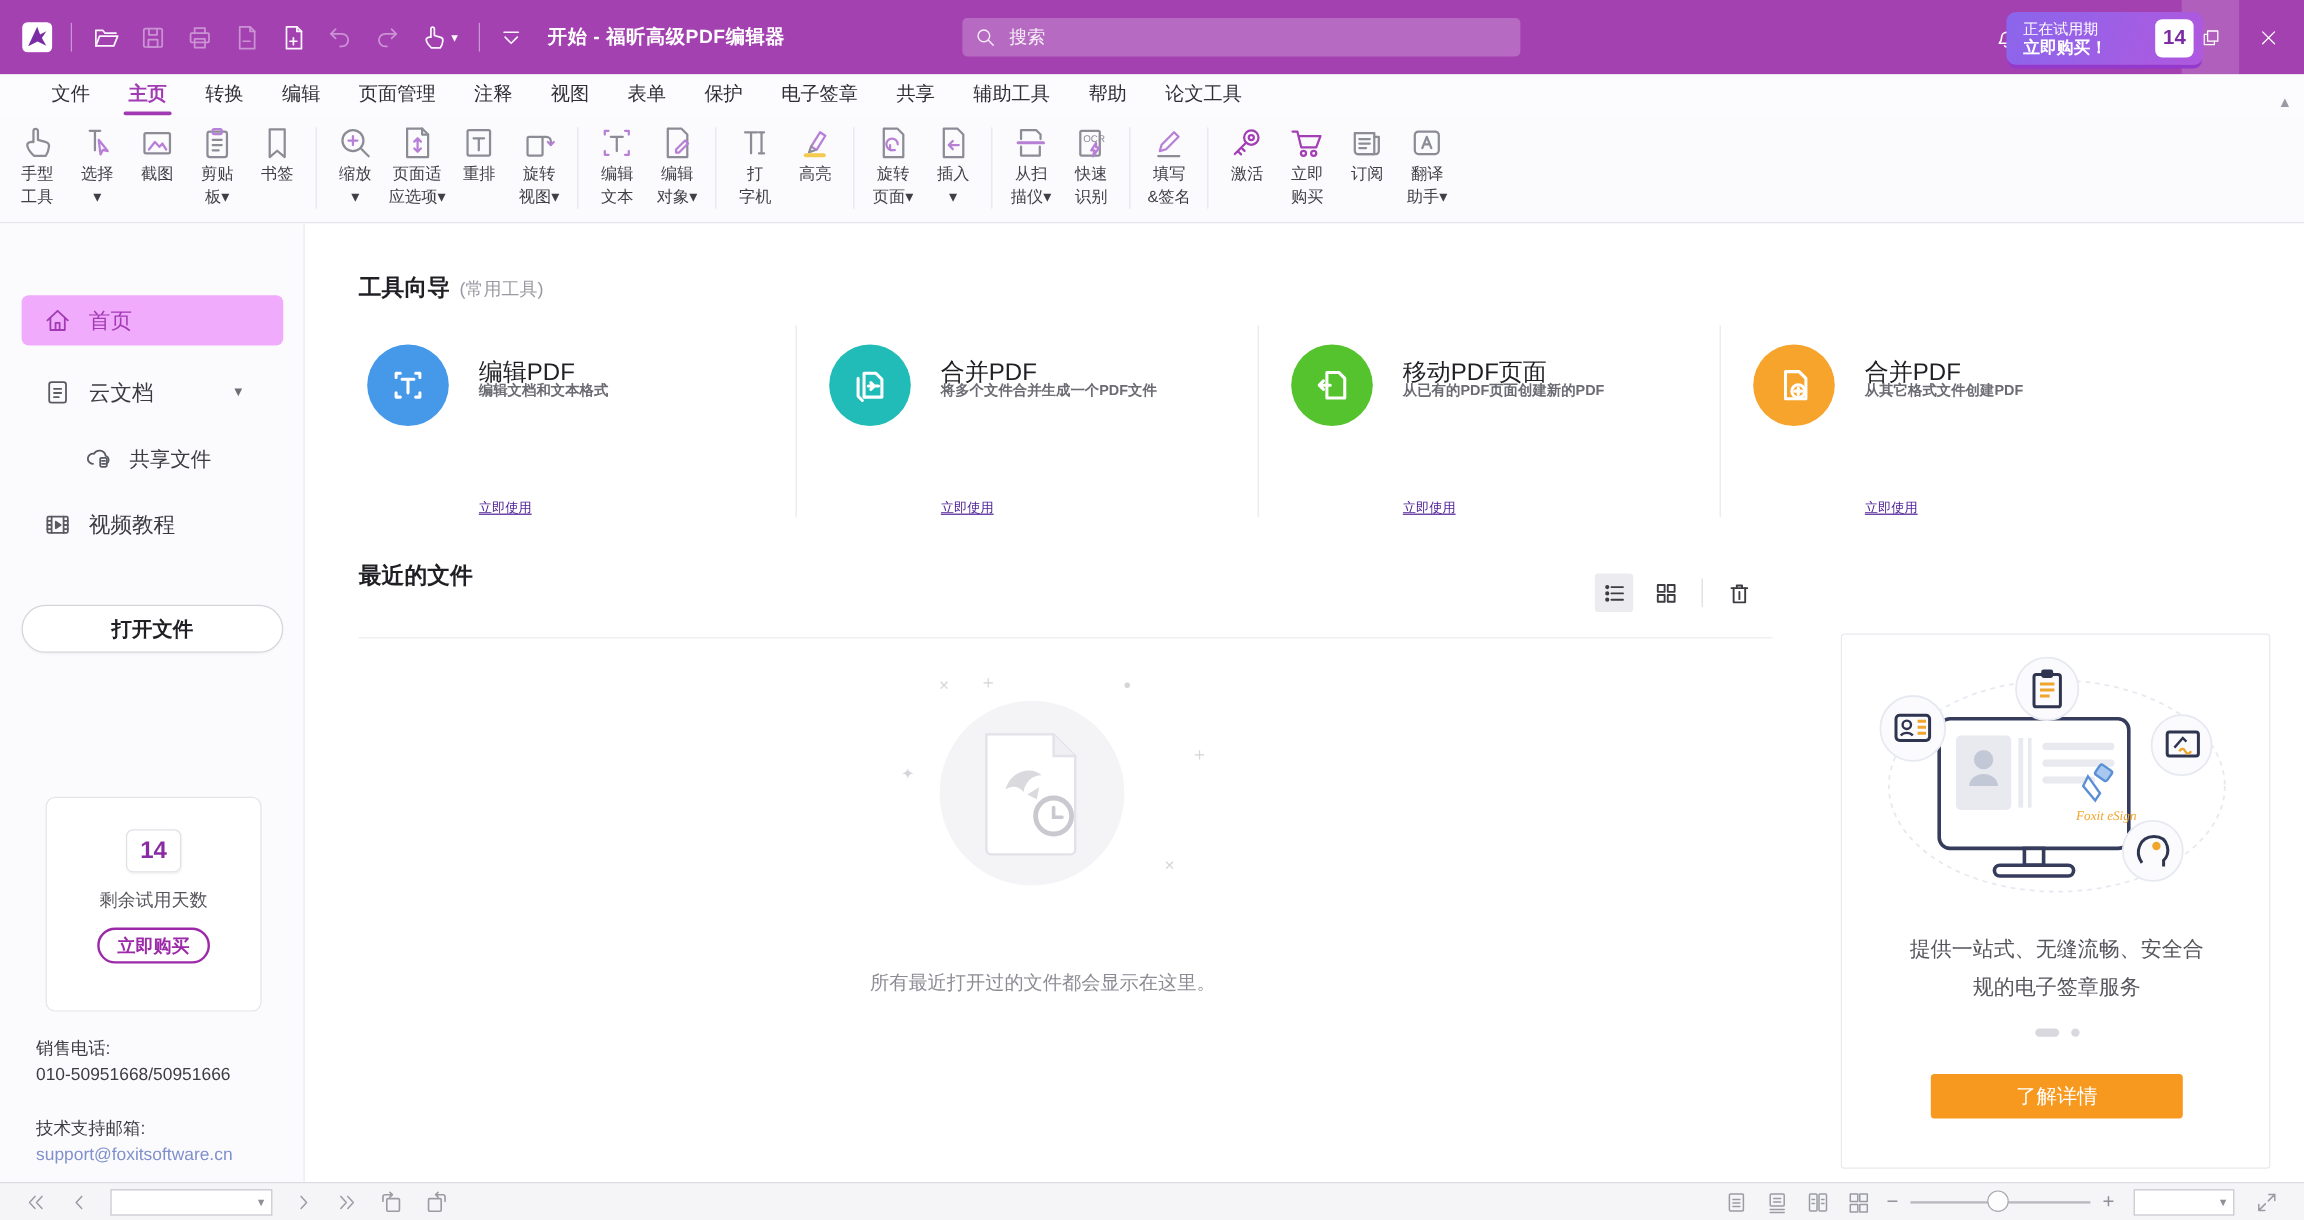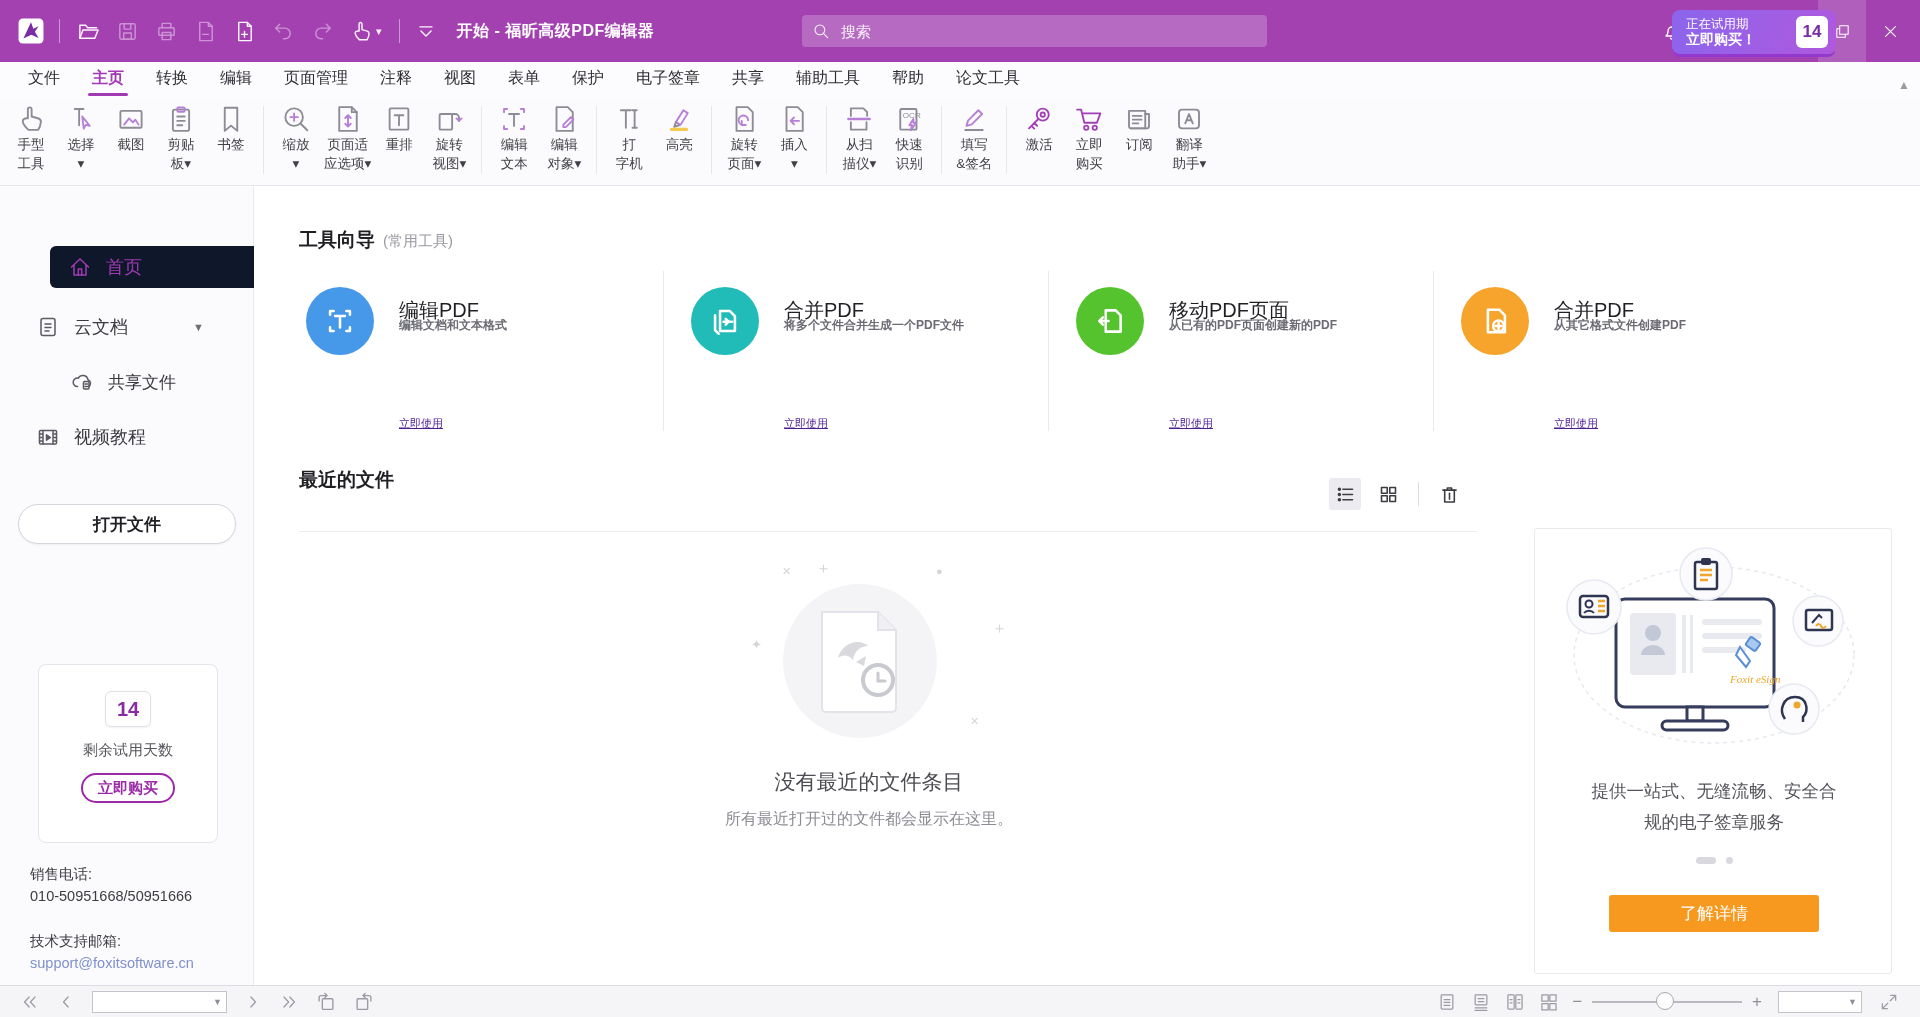"文件" .menubar { padding-left: 12px -> 27px }
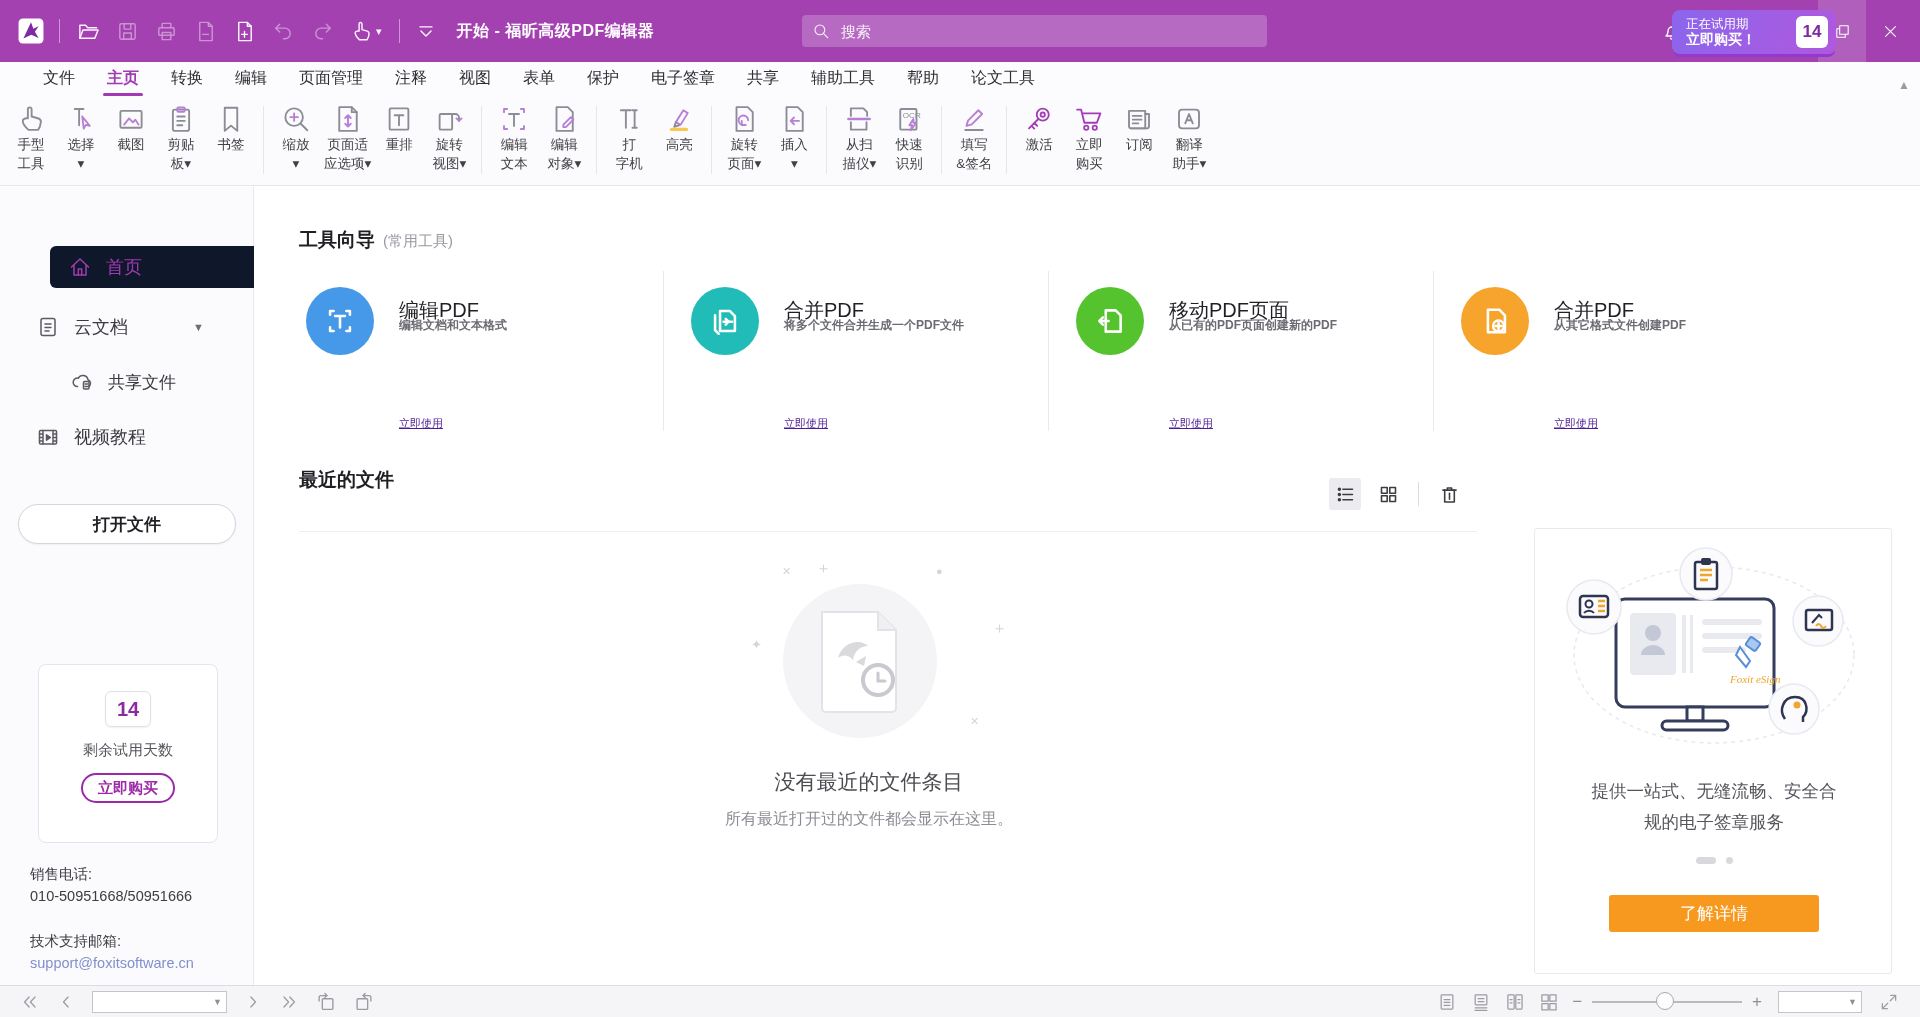"首页" .side-item.active { background: #0f172a -> #f0abfc; margin-left: 32px -> none }
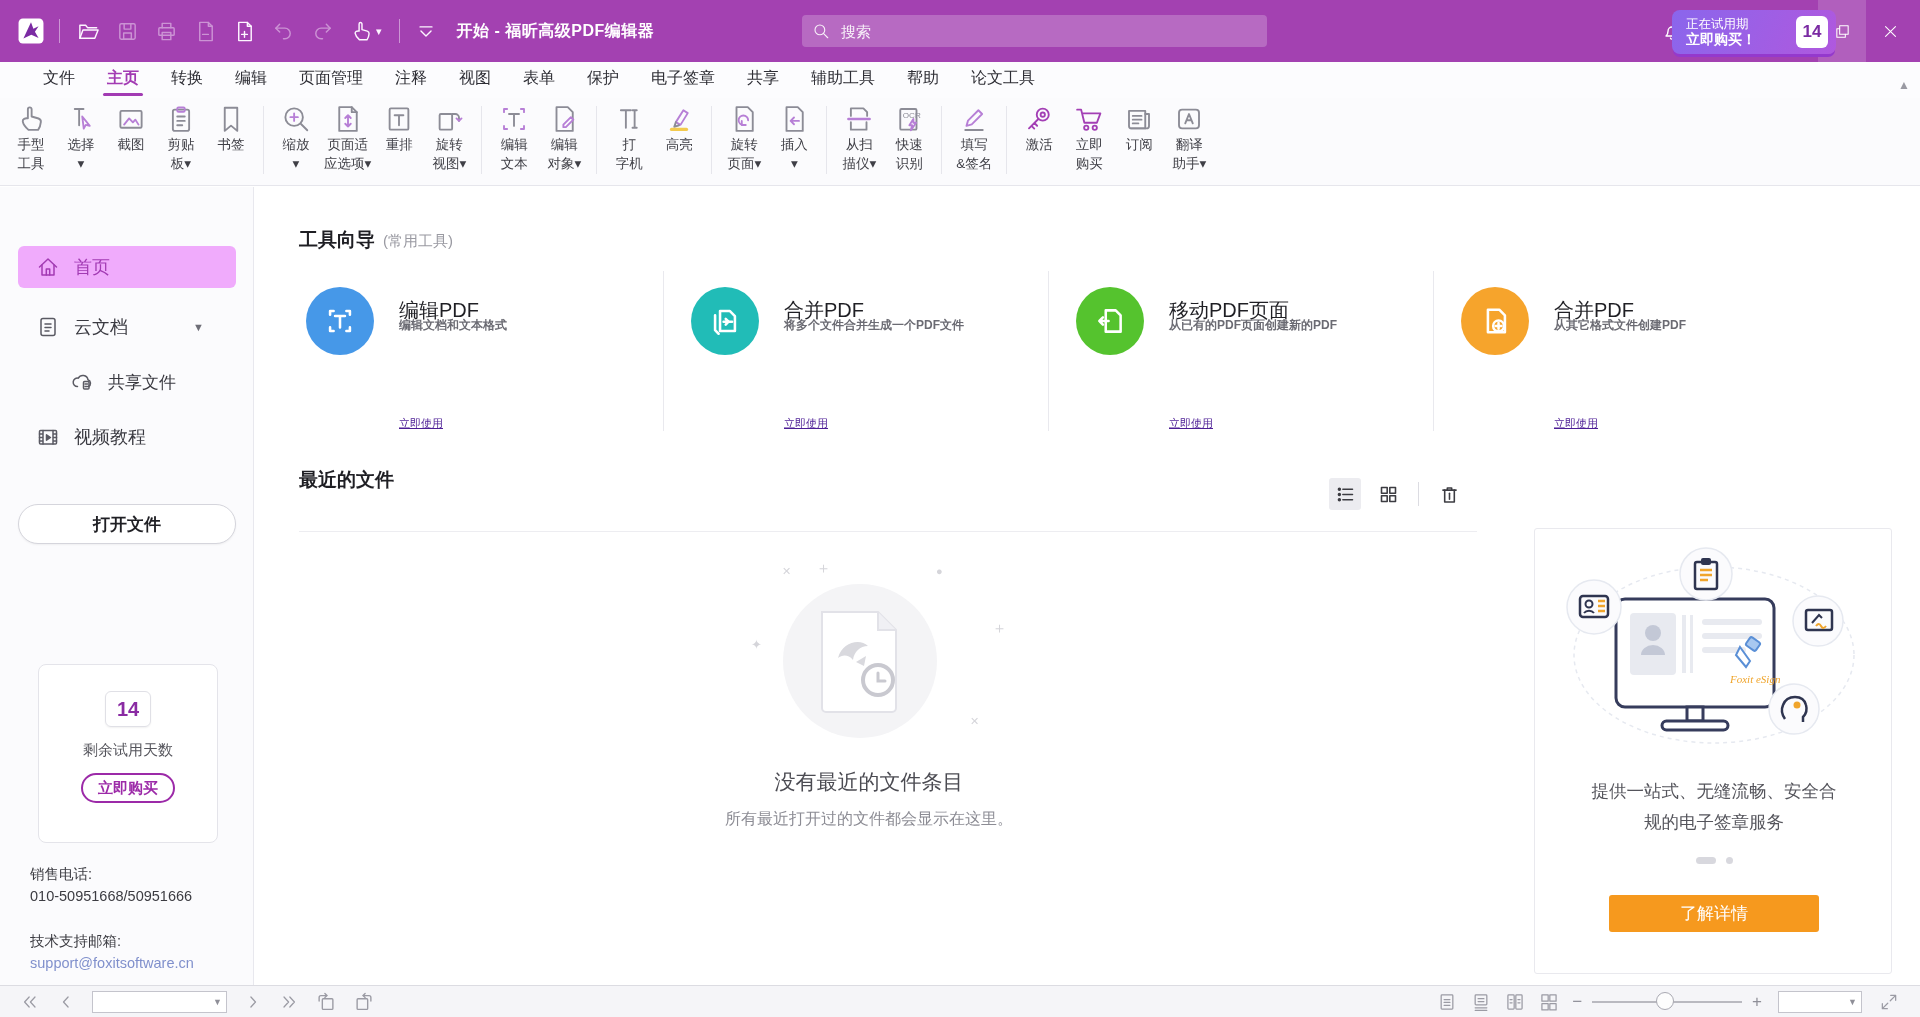"没有最近的文件条目" div.empty-title { html: <div>没有最近的文件条目</div> -> none }
